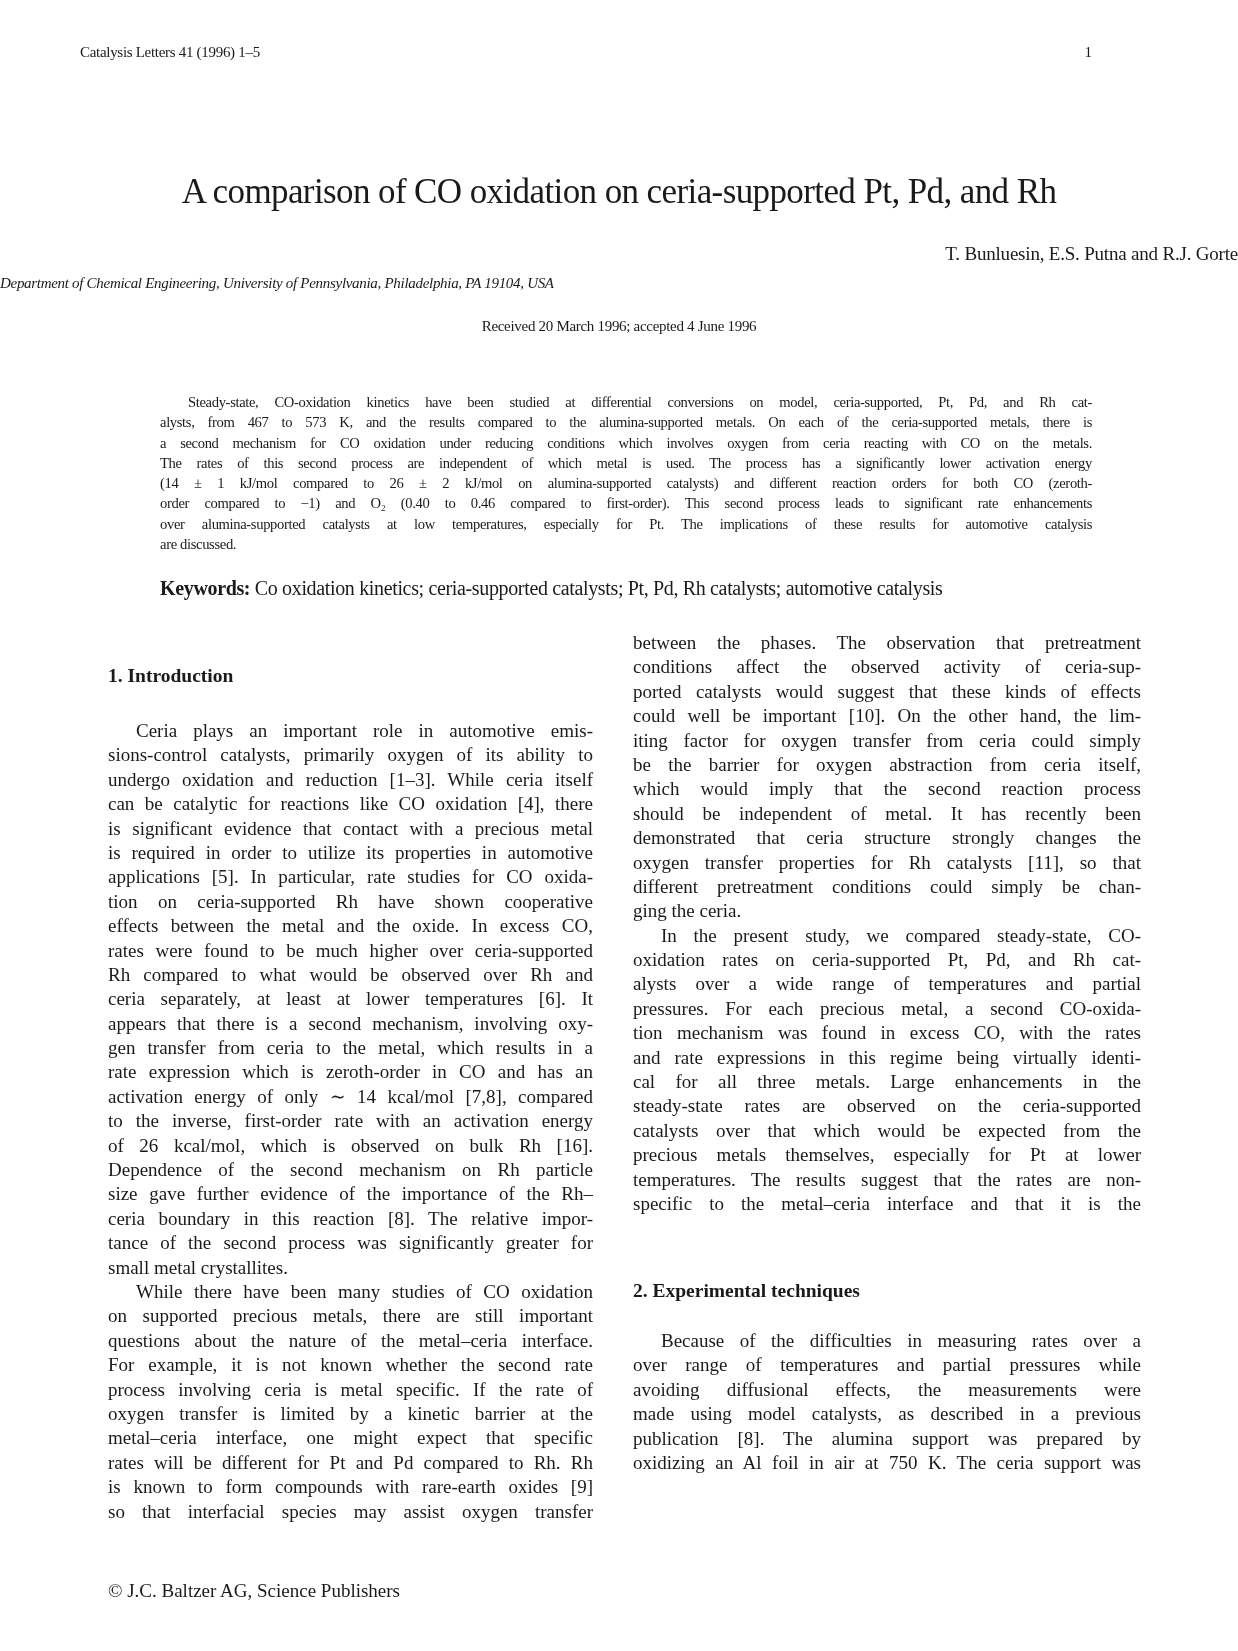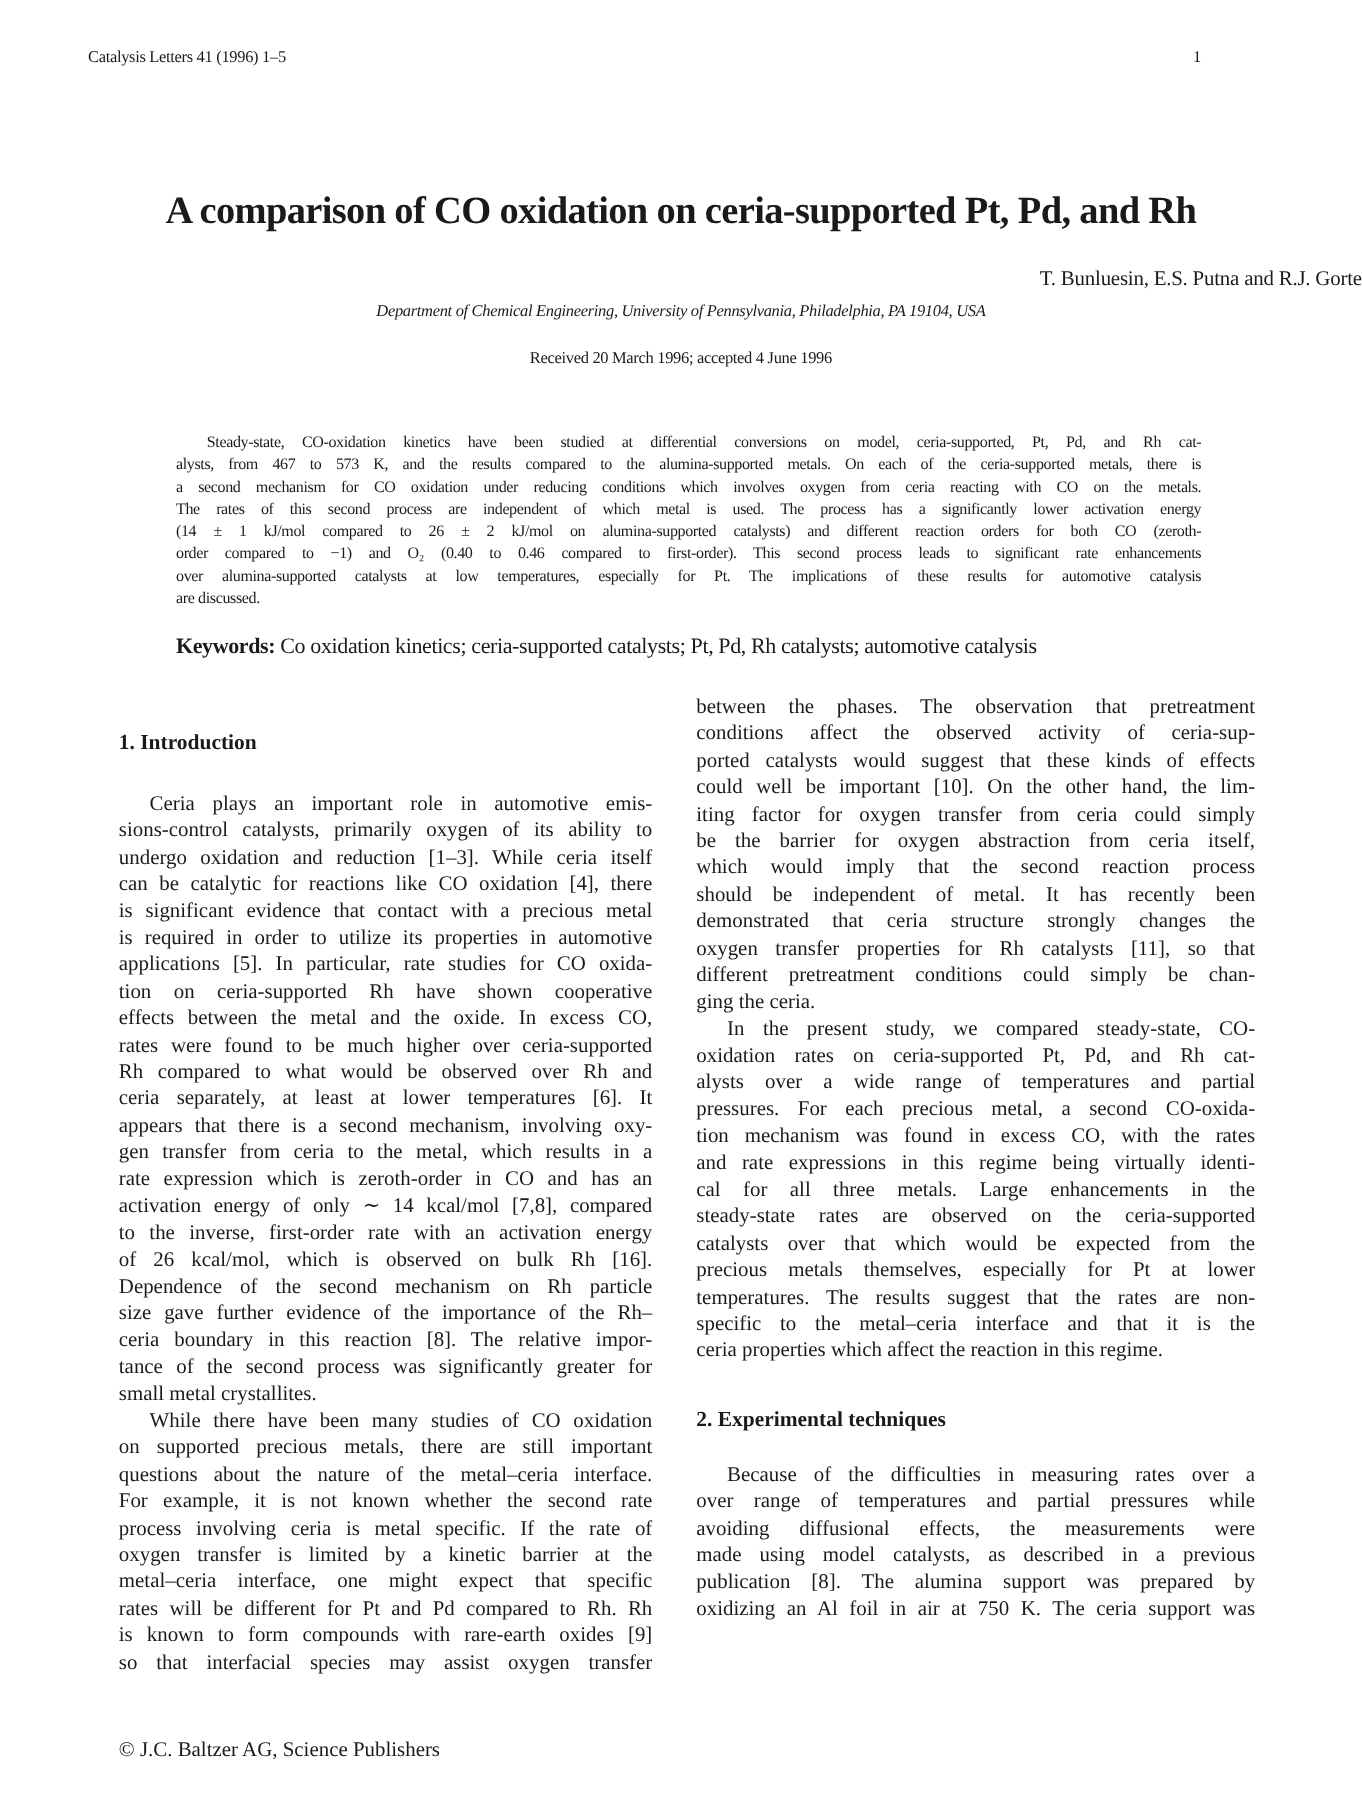"A comparison of CO oxidation" h1.title { font-weight: bold -> normal }
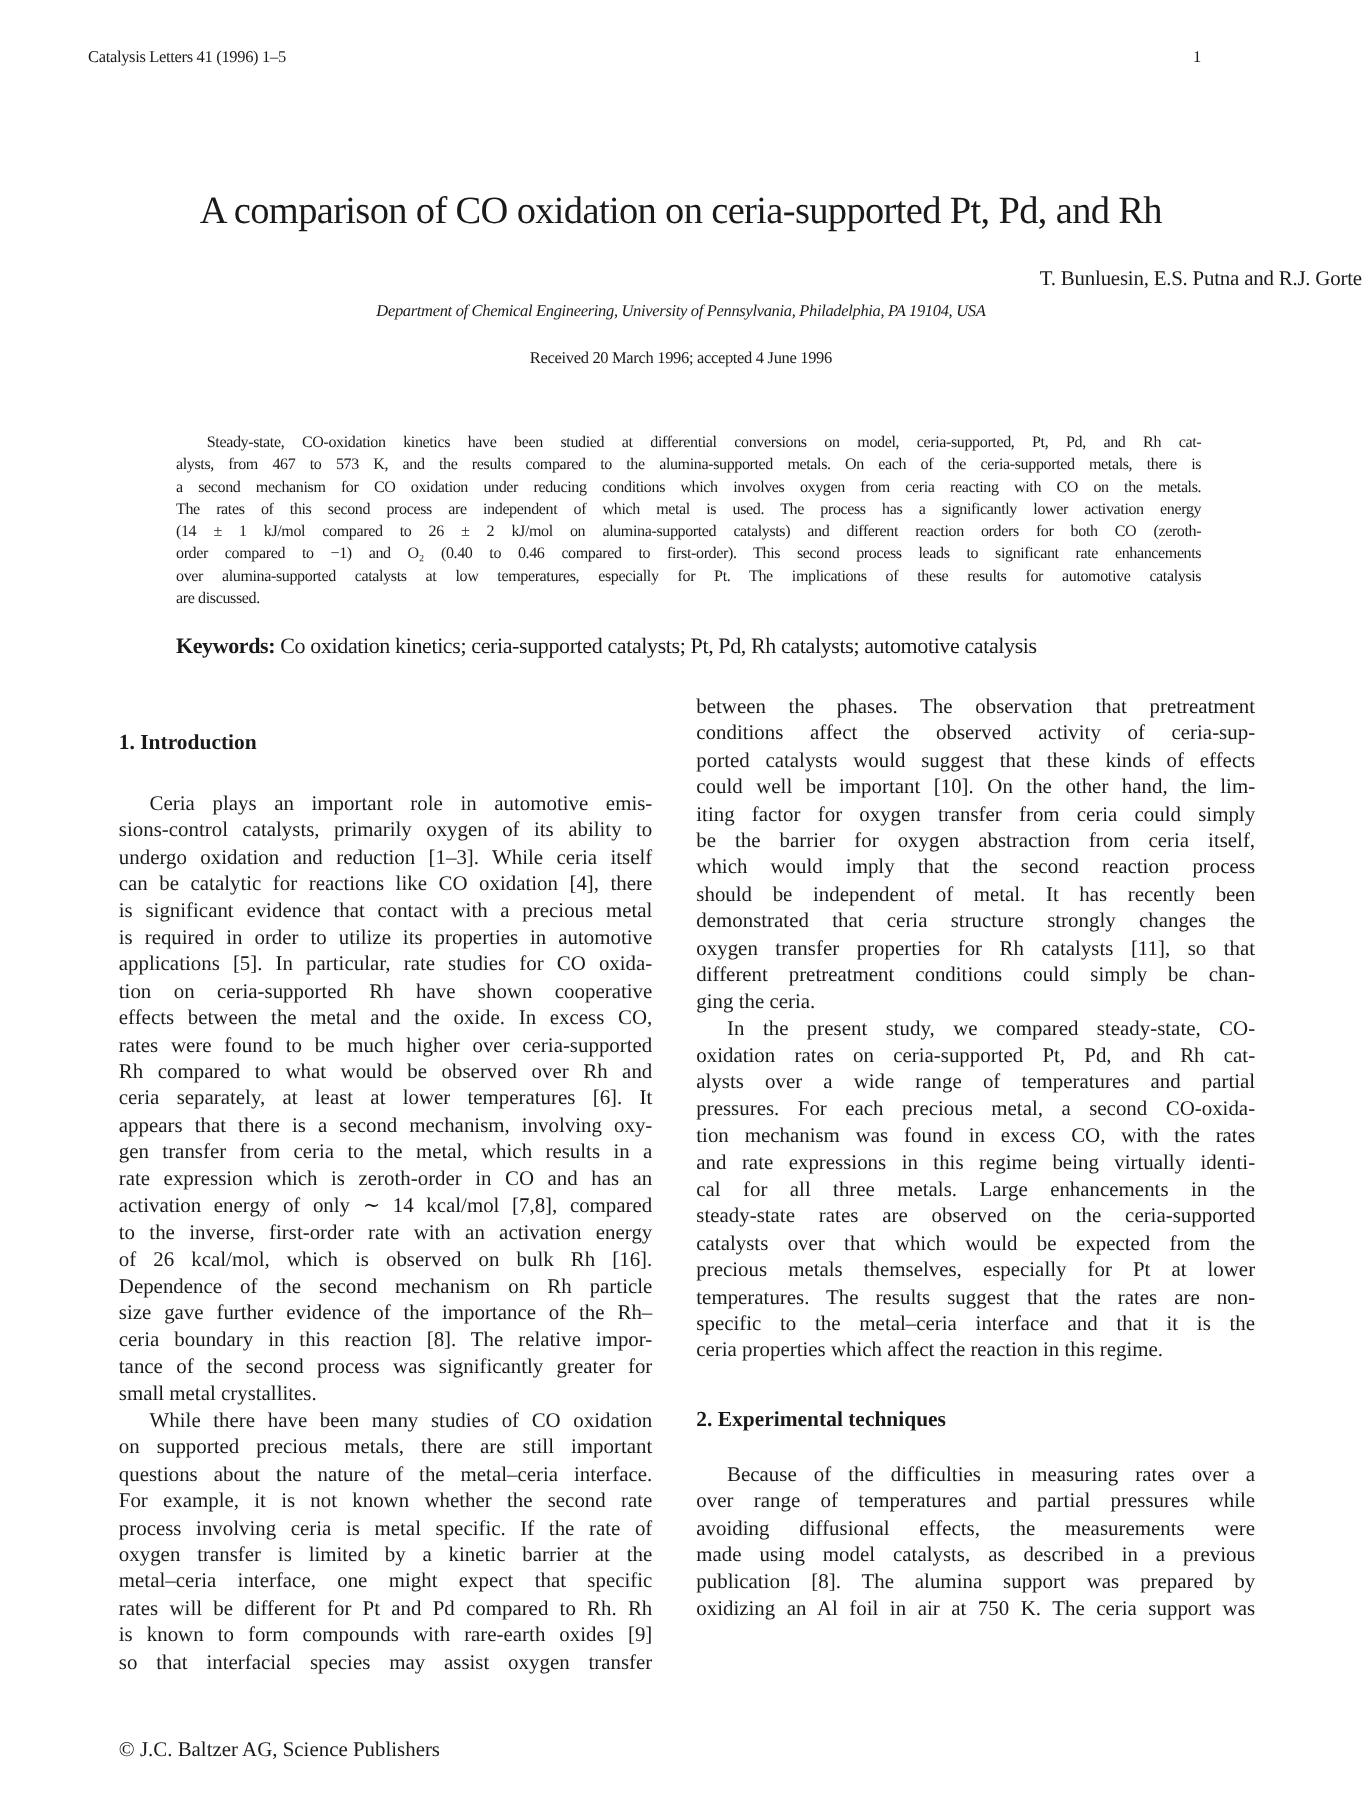"Department of Chemical Engineering," .affil { text-align: center -> left }
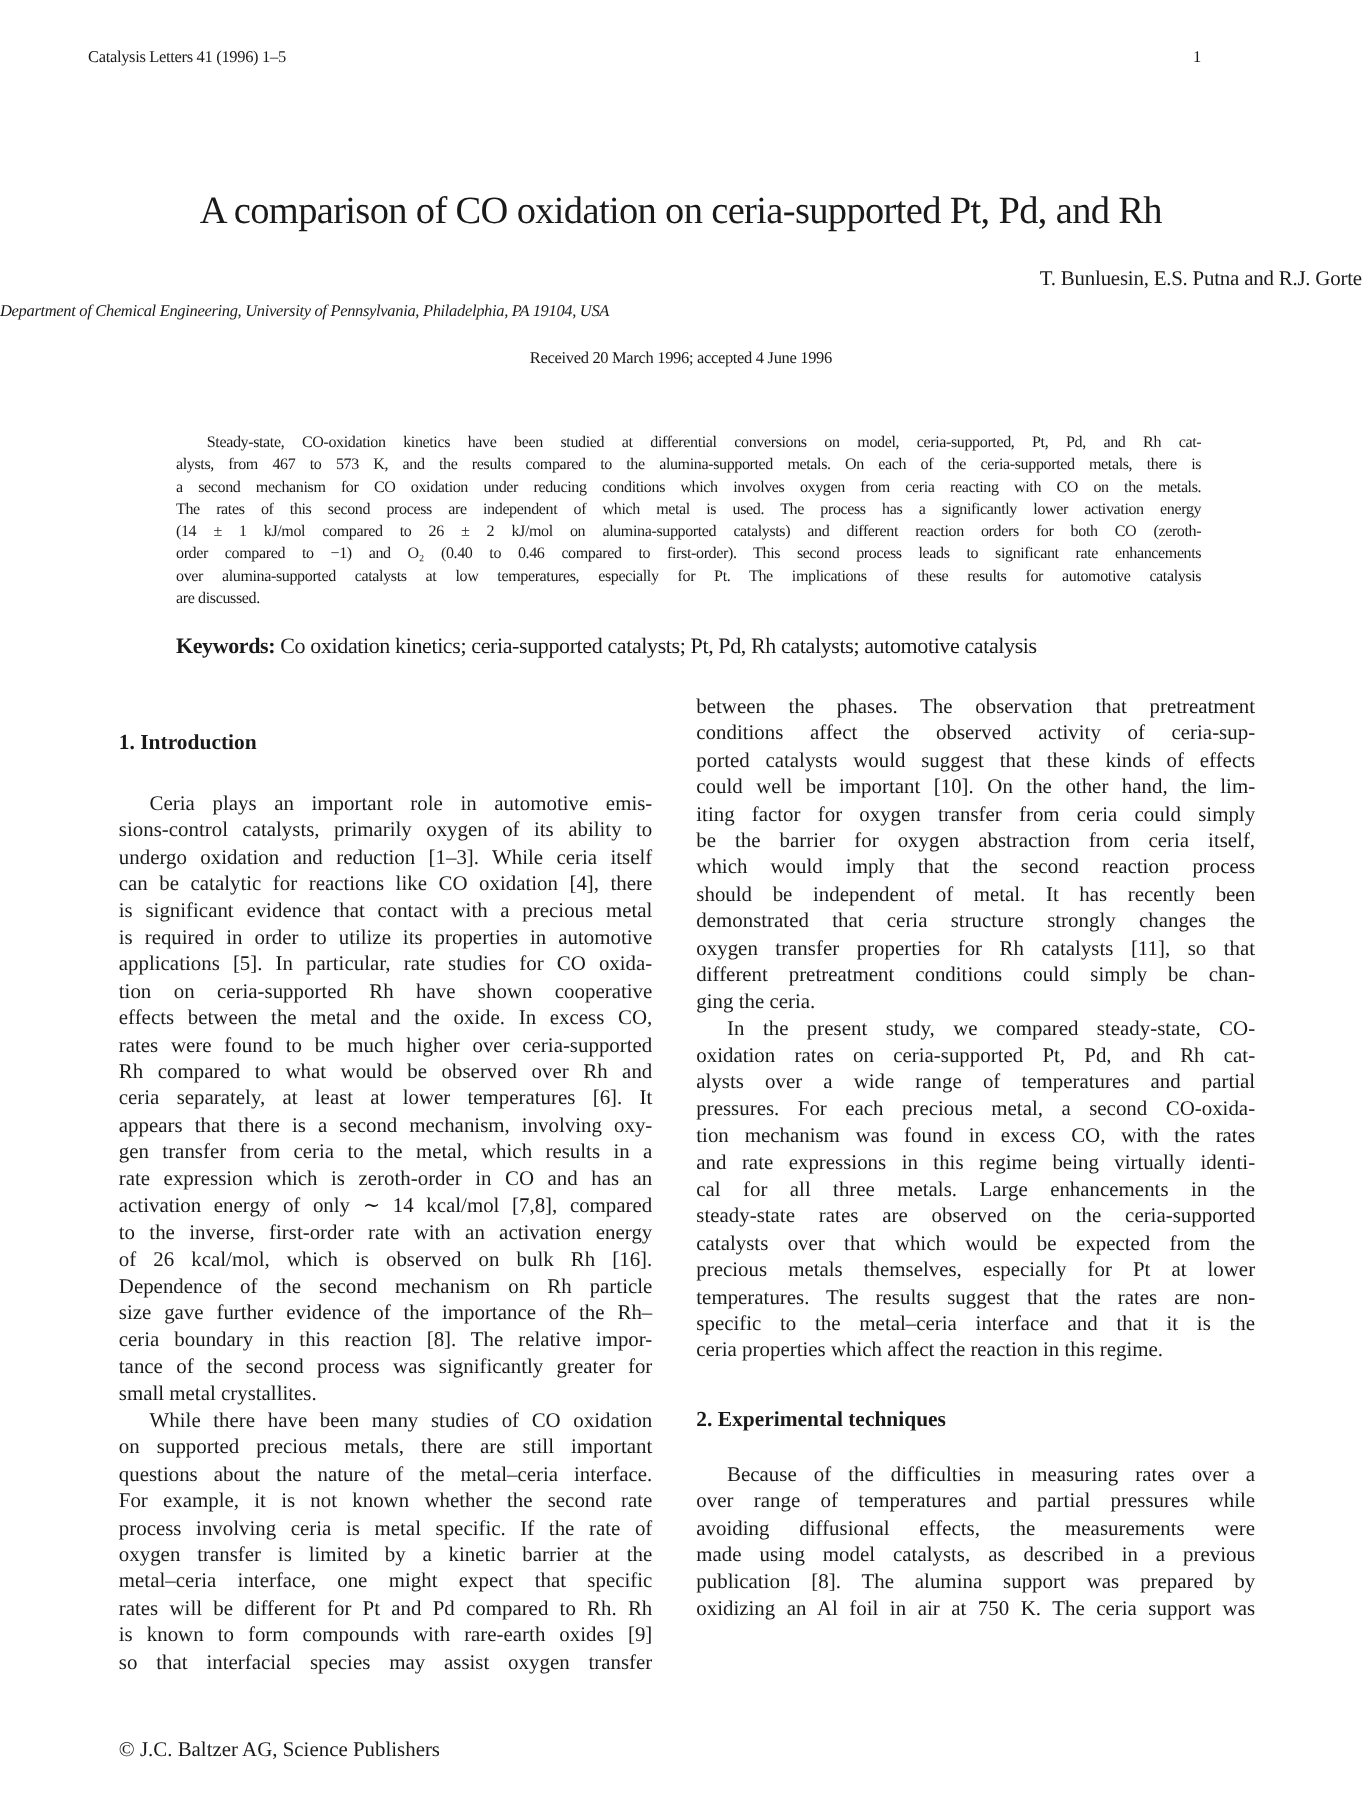"ceria properties which affect the" div.ln { html: <div>ceria properties which affect the reaction in this regime.</div> -> none }
